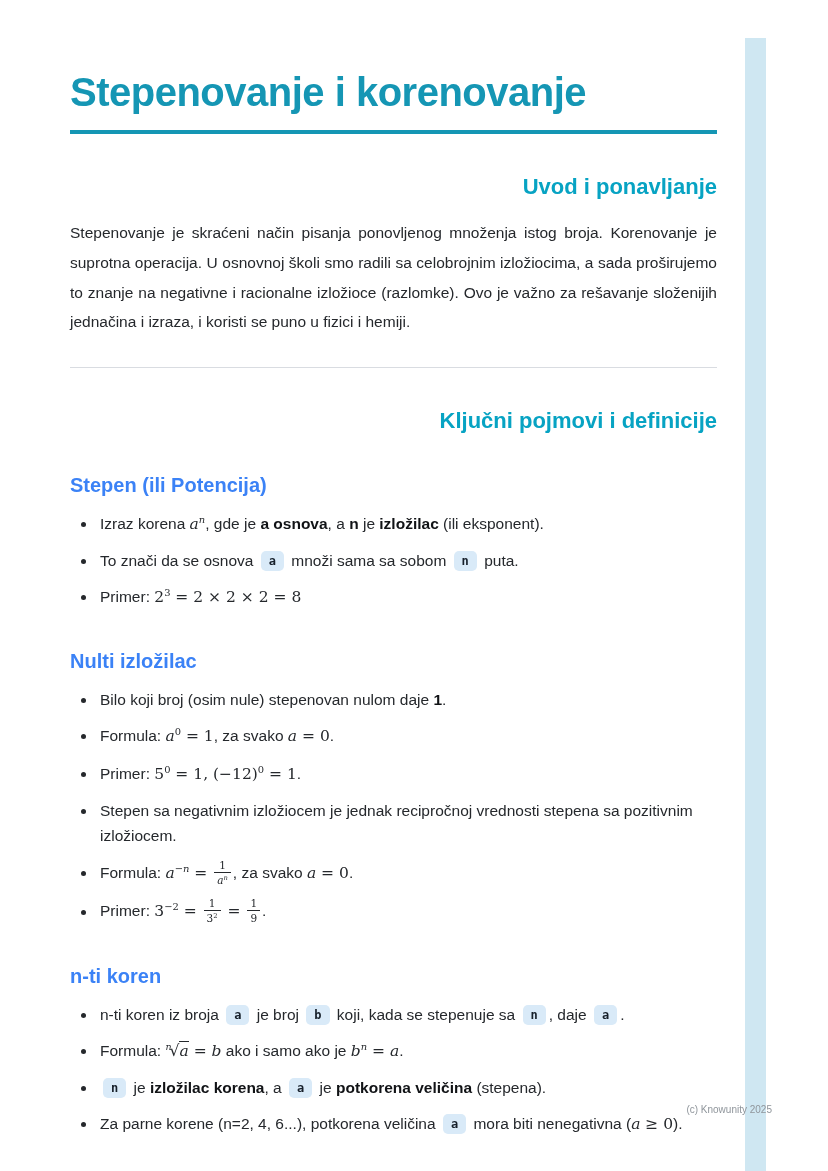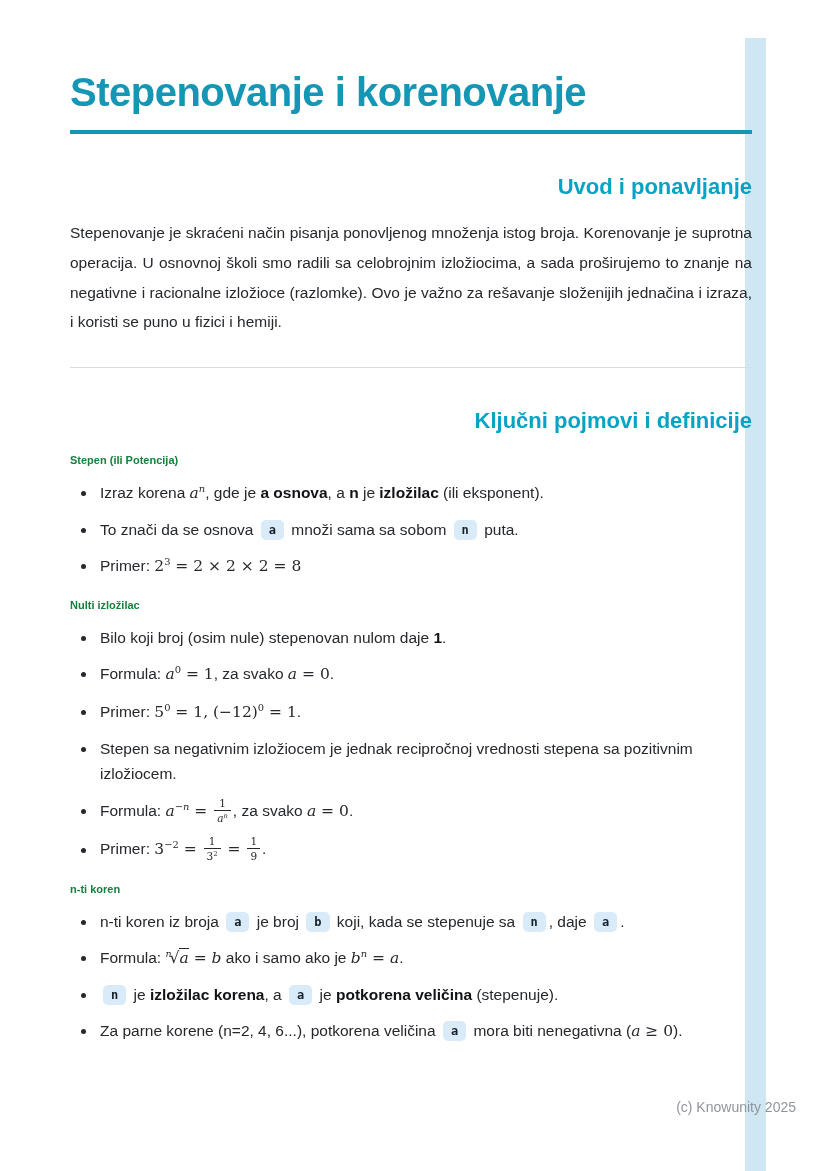"Stepenovanje i korenovanje" .content { padding: 70px 76px 0 70px -> 70px 111px 0 70px }
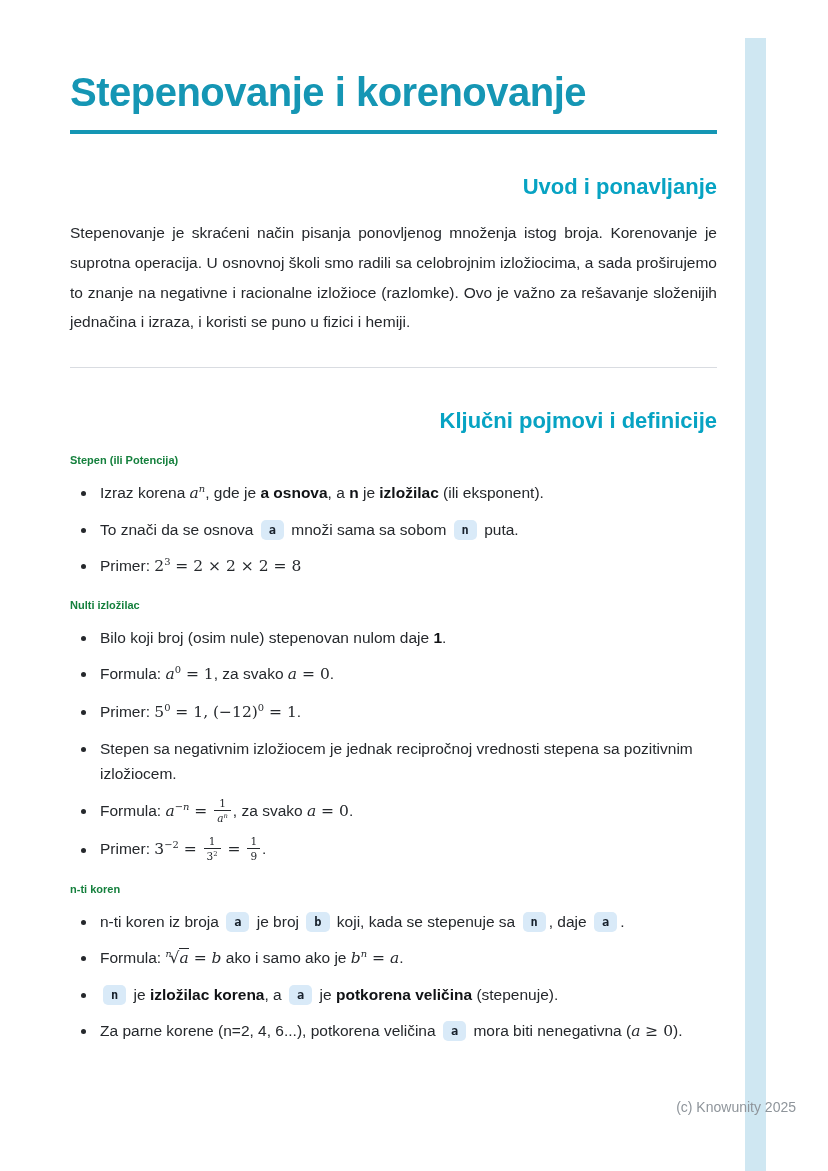"Stepen (ili Potencija)" h3.subsection-title { color: #15803d -> #3b82f6; font-size: 11px -> 20px; margin-top: 20px -> 40px }
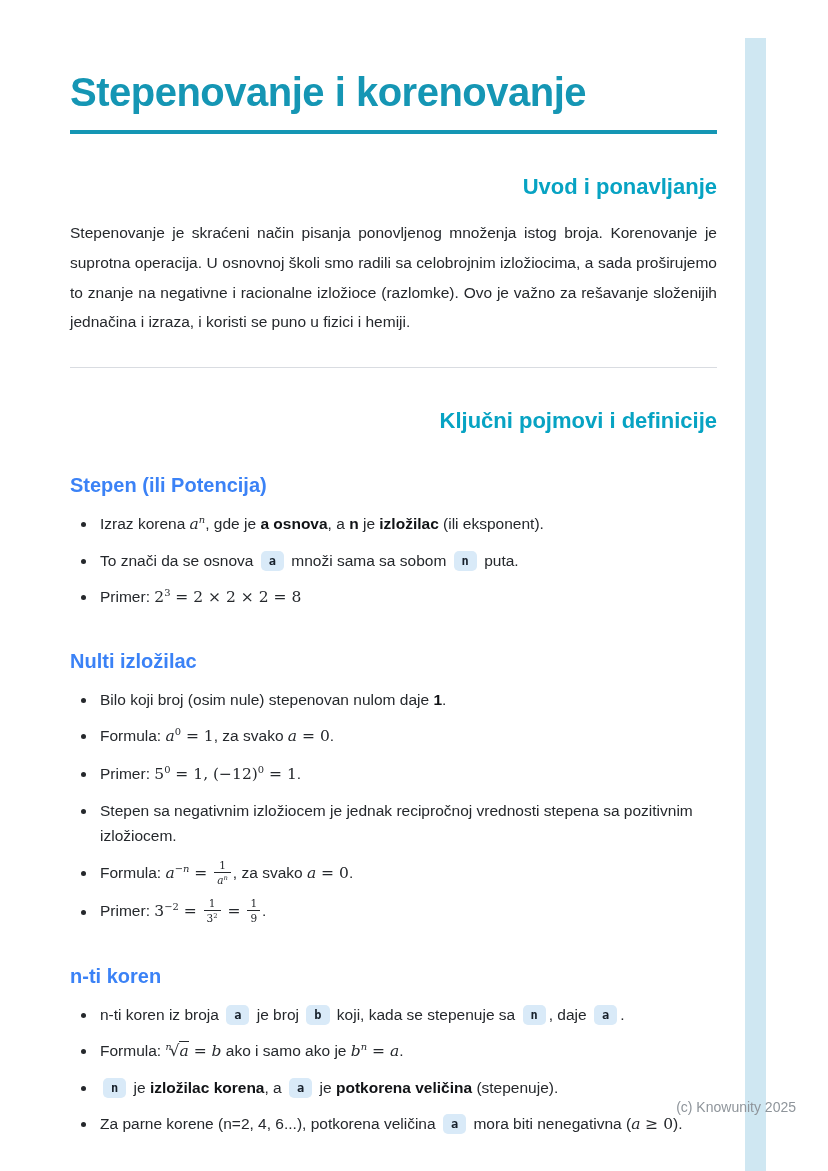"(stepenuje)." span { text: stepenuje -> stepena }
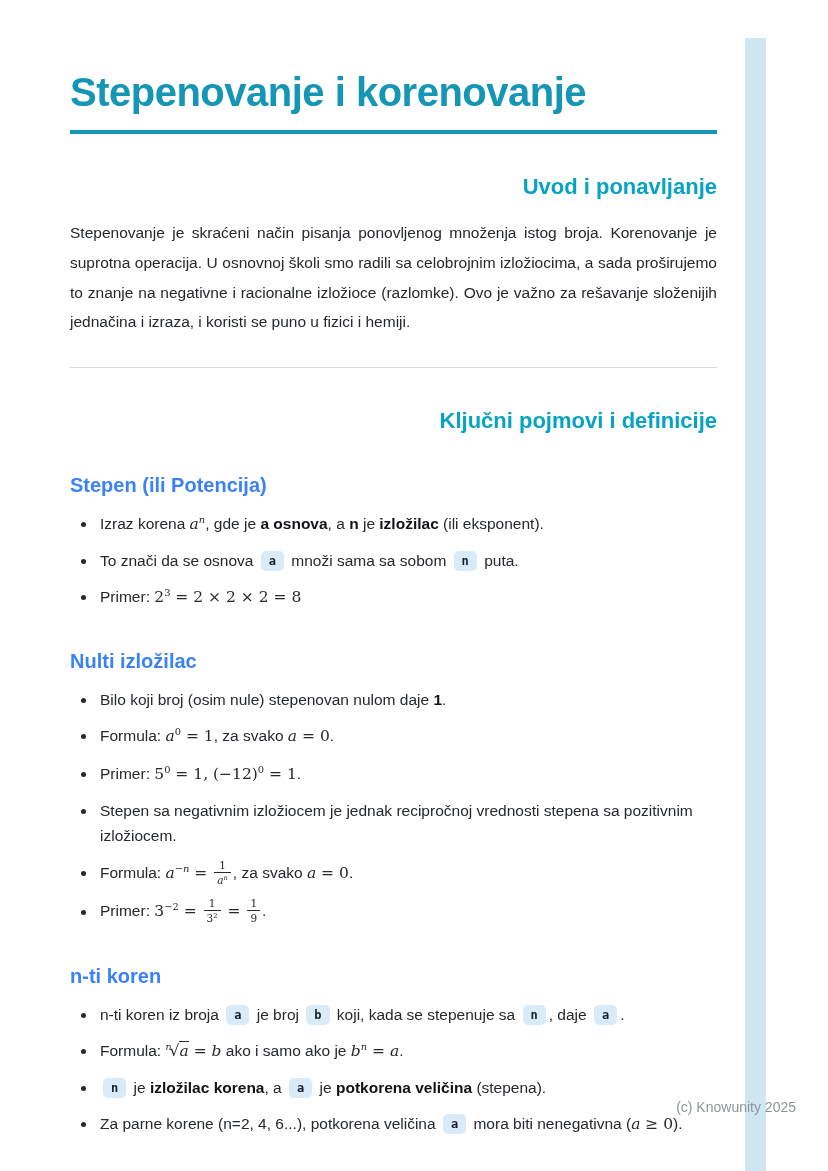"(c) Knowunity 2025" .watermark { font-size: 14px -> 10px; right: 32px -> 56px }
